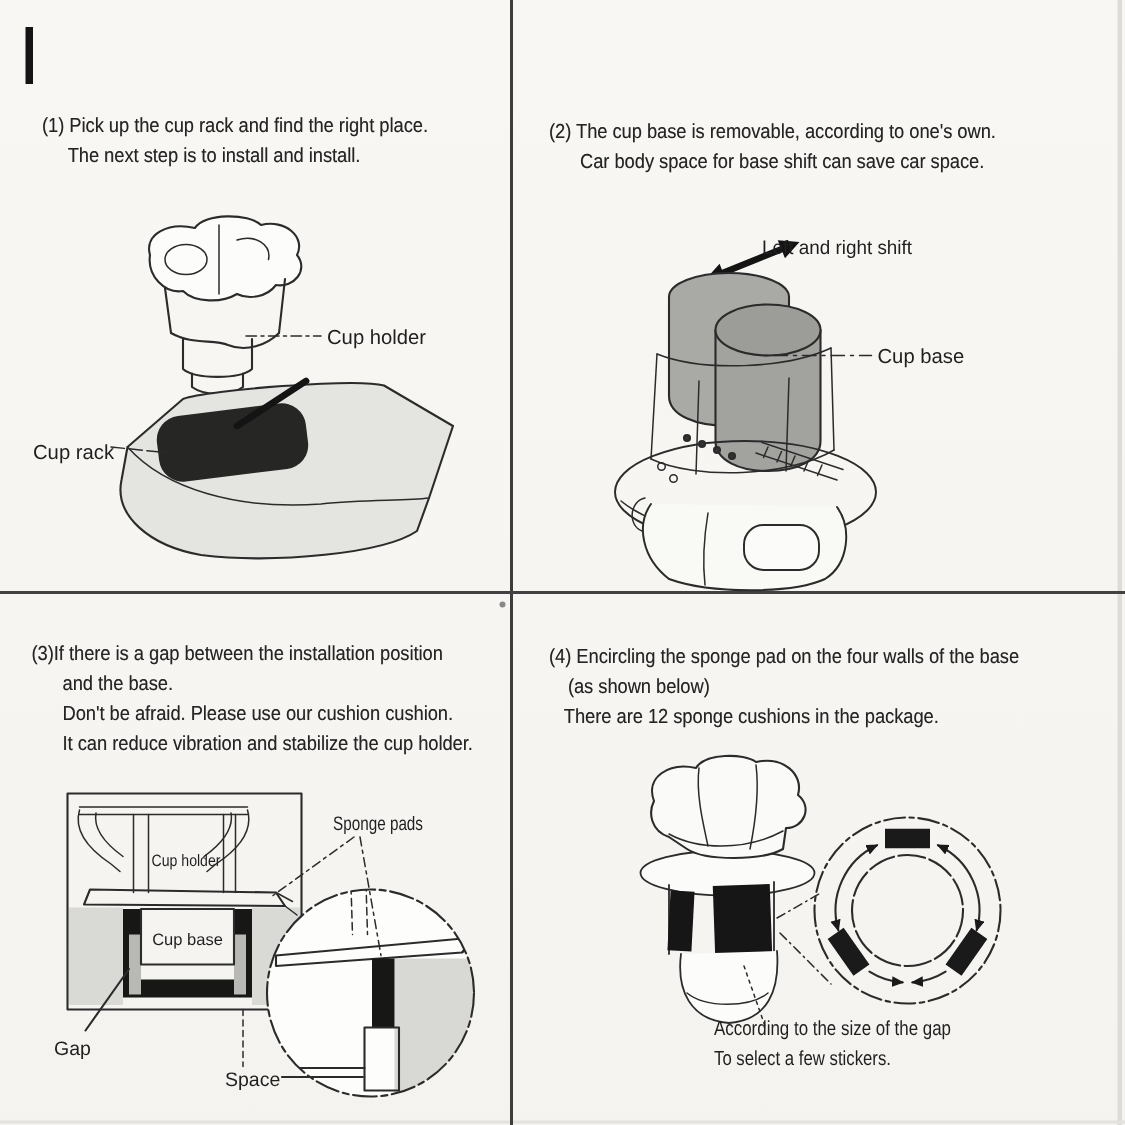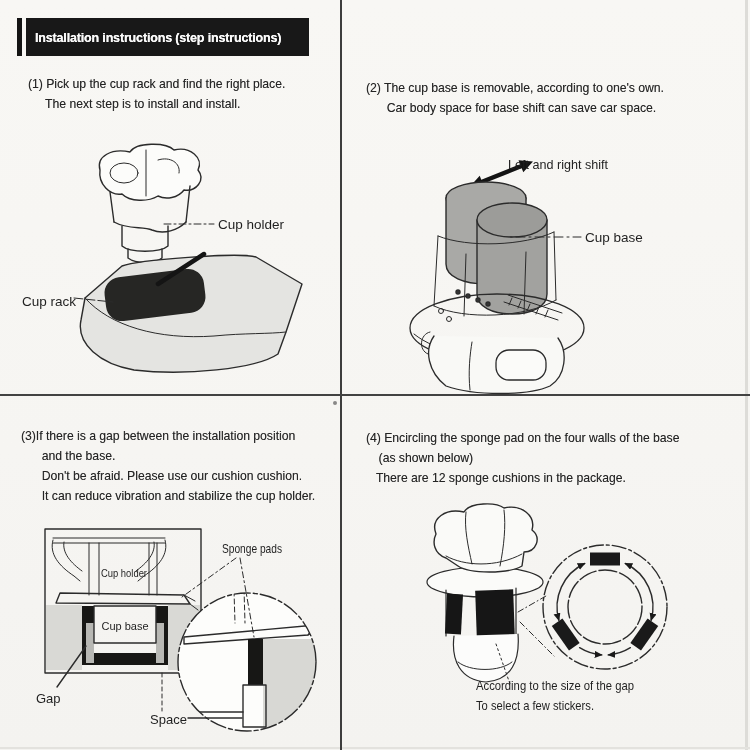"Installation instructions (step" div.abs { html: <div> <span>Installation instructions (step instructions)</span> </div> -> none }
